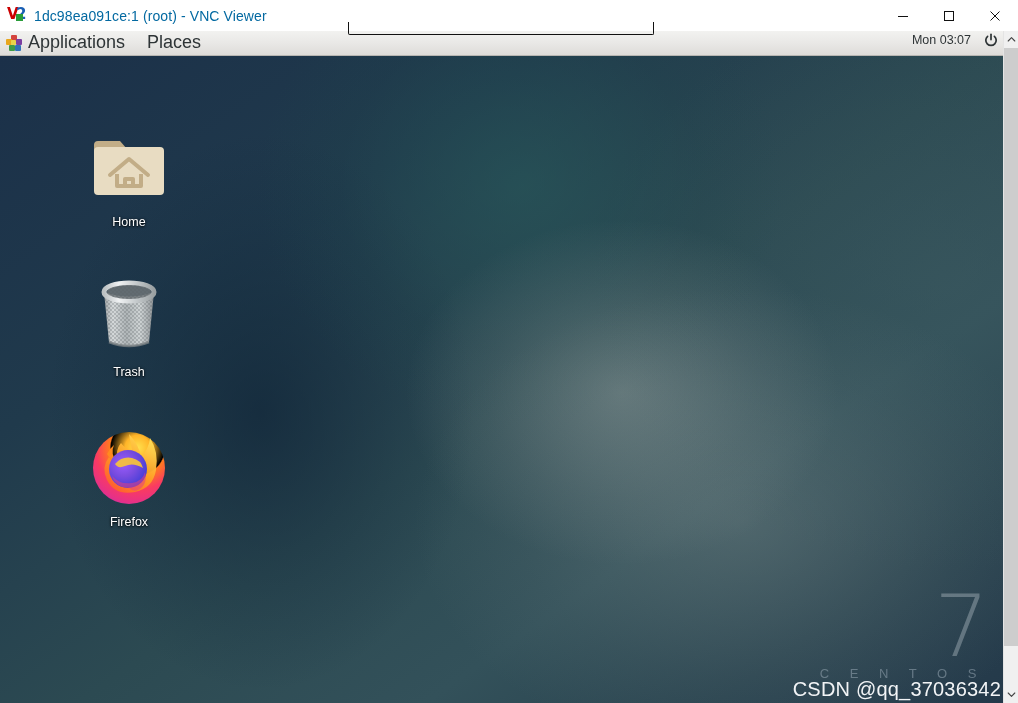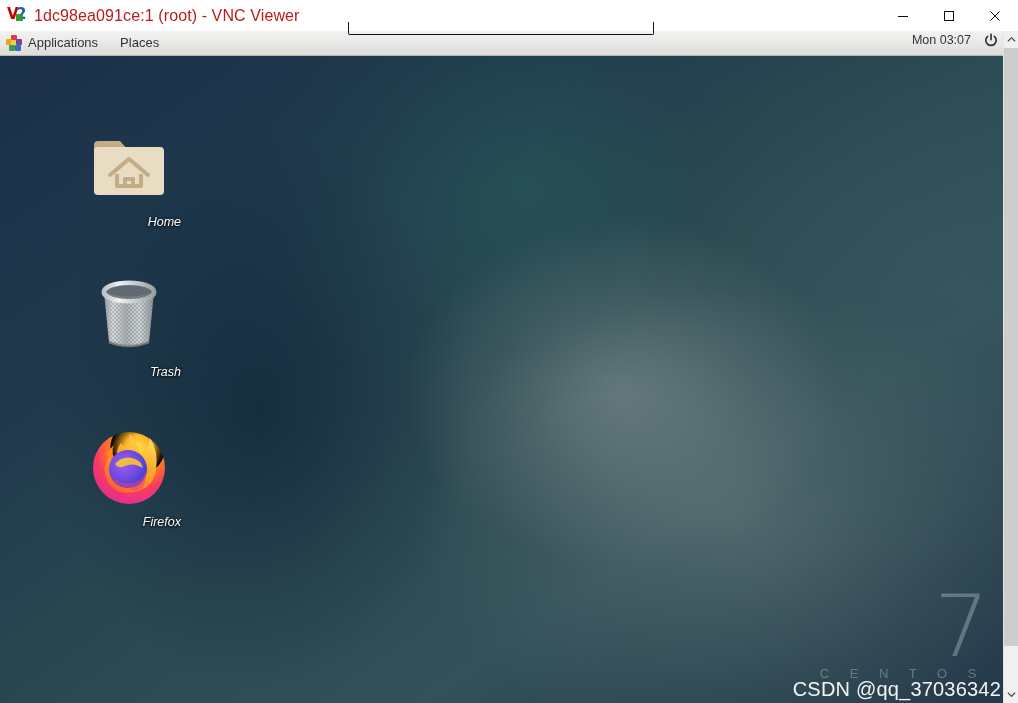"1dc98ea091ce:1 (root) - VNC Viewer" .win-title { color: #b91c1c -> #0369a1; font-size: 16px -> 14px }
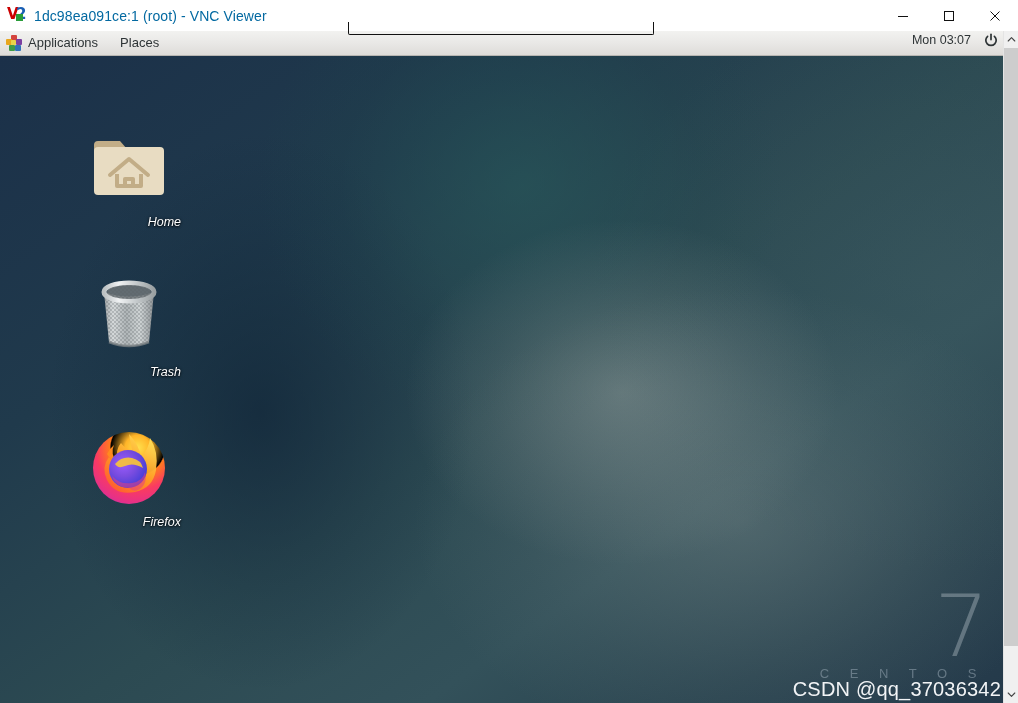"Applications" .panel-item { font-size: 13px -> 18px }
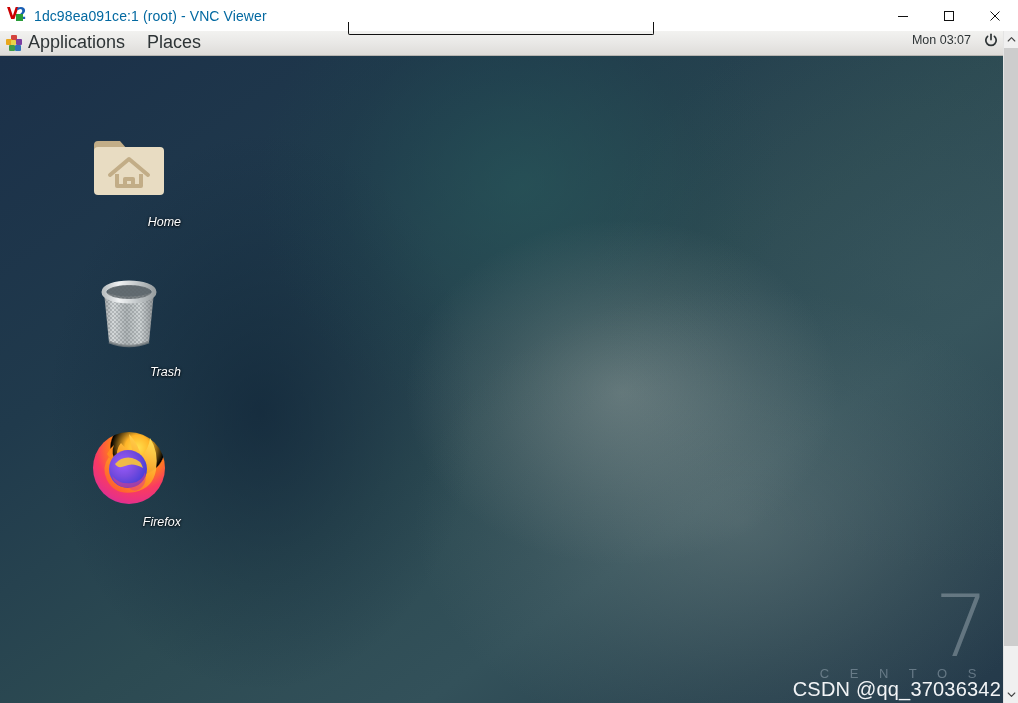"Home" .desk-icon { font-style: italic -> none; text-align: right -> center }
